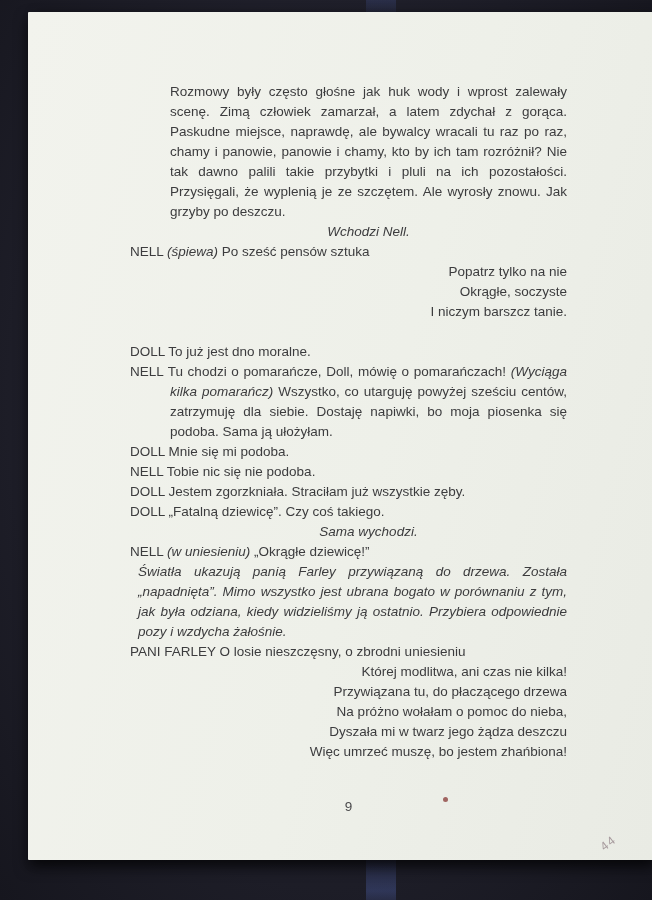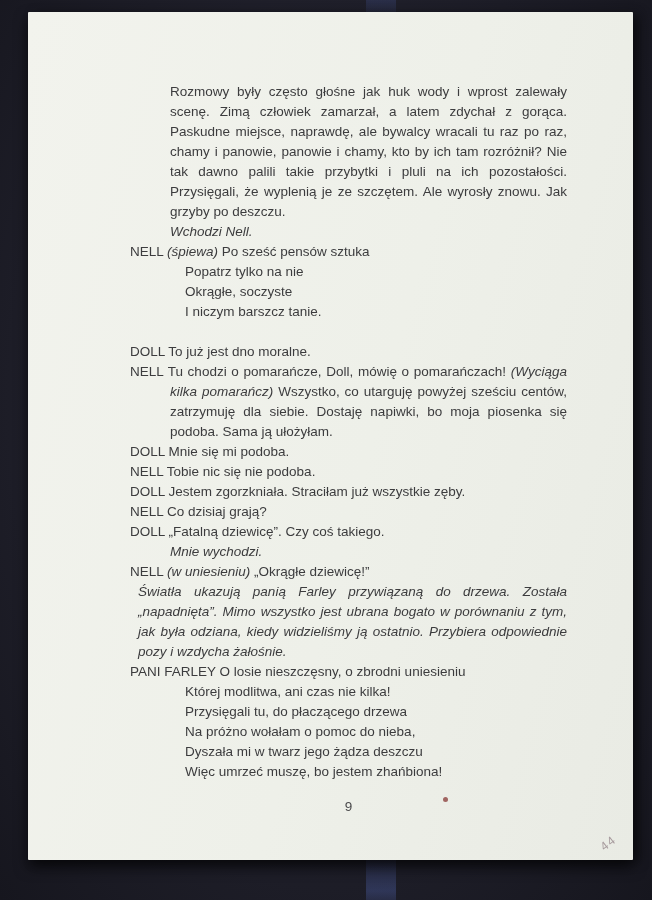"Rozmowy były często głośne jak" .page { padding-left: none -> 20px }
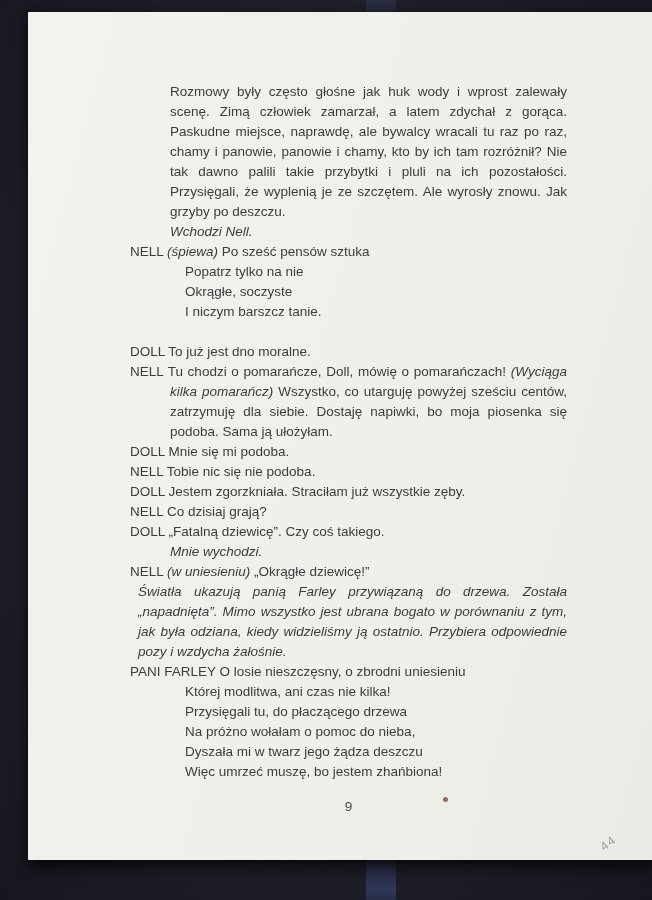"Wchodzi Nell." .blk.stage-indent { text-align: left -> center }
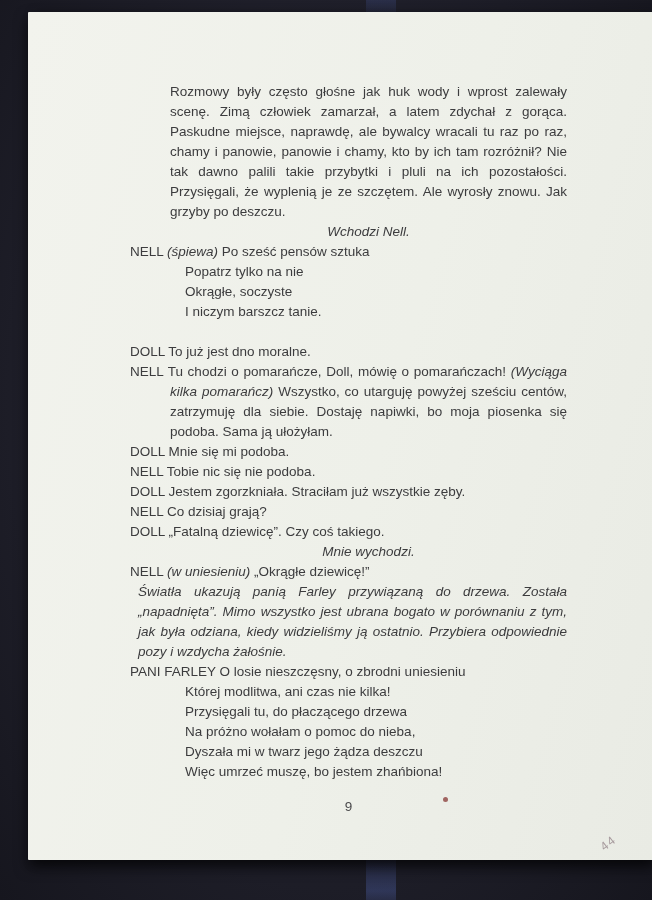"Popatrz tylko na nie" .blk.verse { text-align: left -> right }
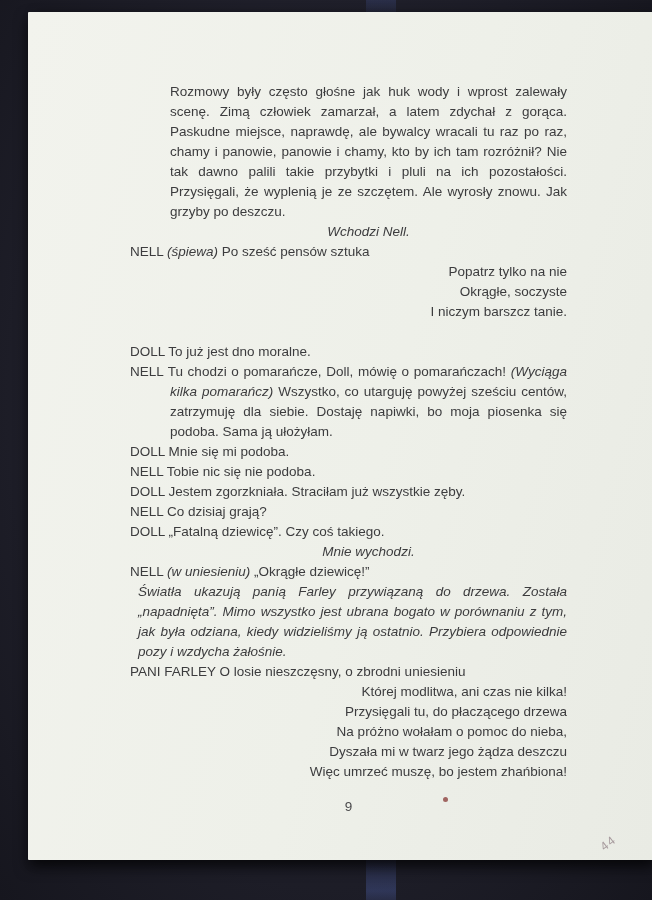"NELL Co dzisiaj grają?" div.blk { html: <div><span>NELL Co dzisiaj grają?</span></div> -> none }
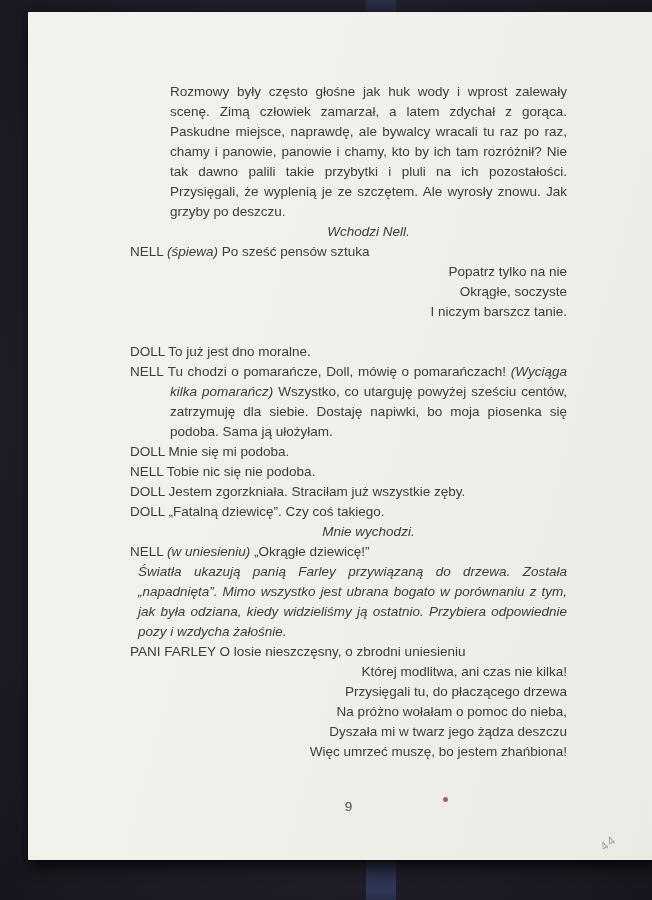"Mnie wychodzi." span.it { text: Mnie -> Sama }
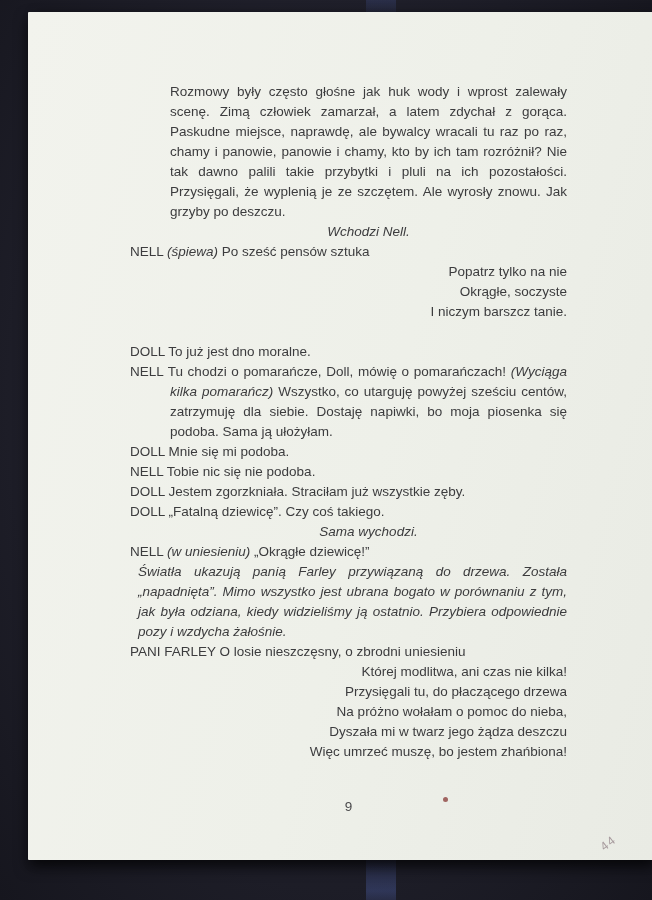"Przysięgali tu, do płaczącego drzewa" span { text: Przysięgali -> Przywiązana }
